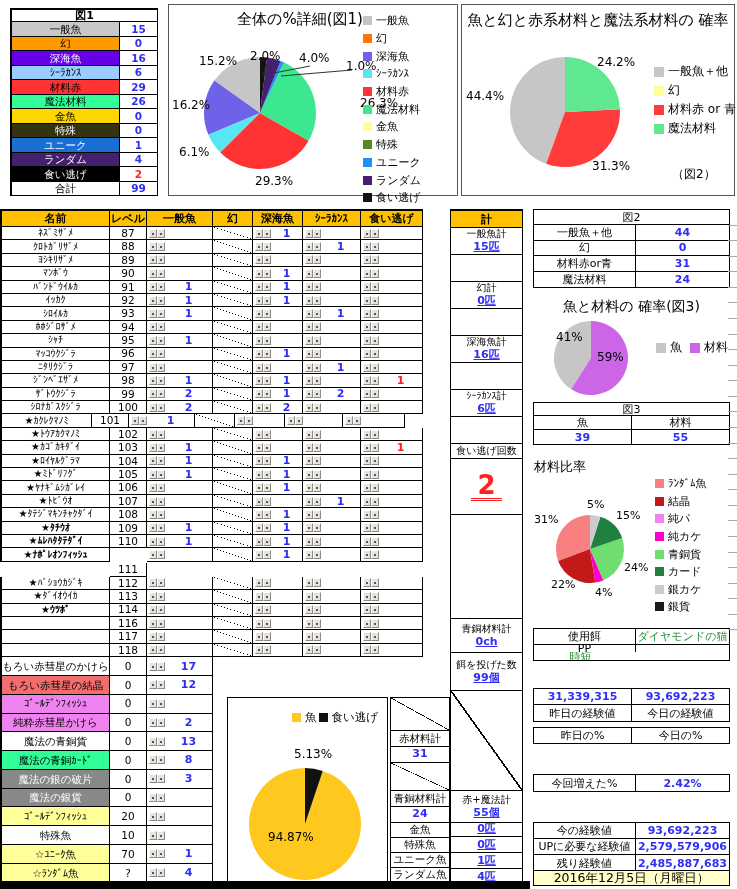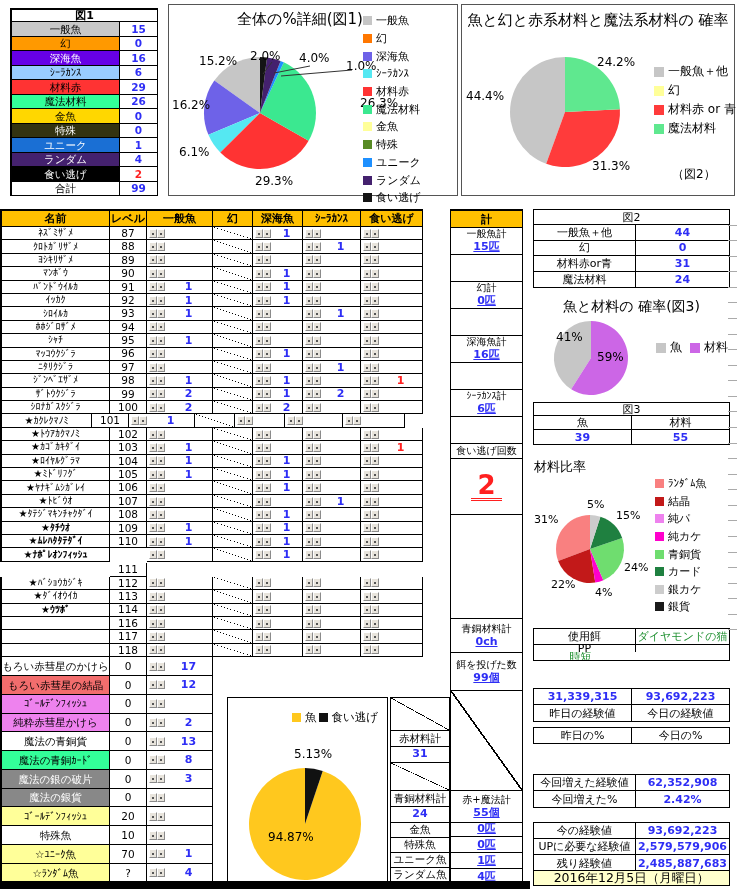"今回増えた経験値" div.rrow { html: <div> <div>今回増えた経験値</div> <div>62,352,908</div> </div> -> none }
